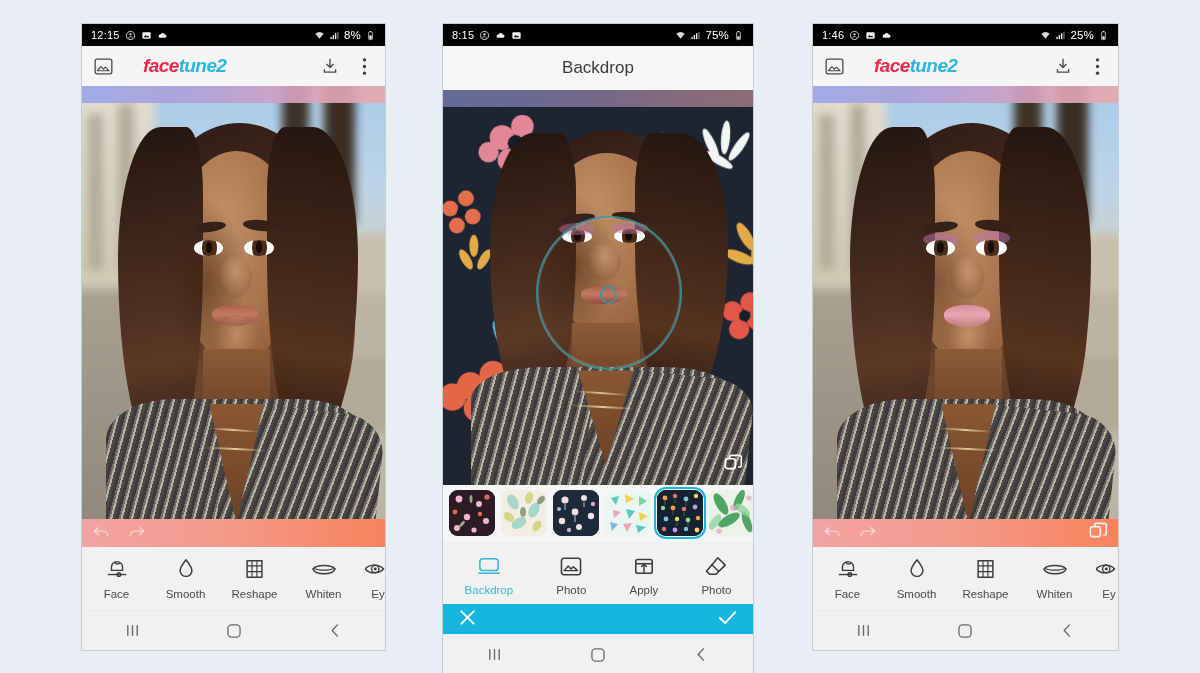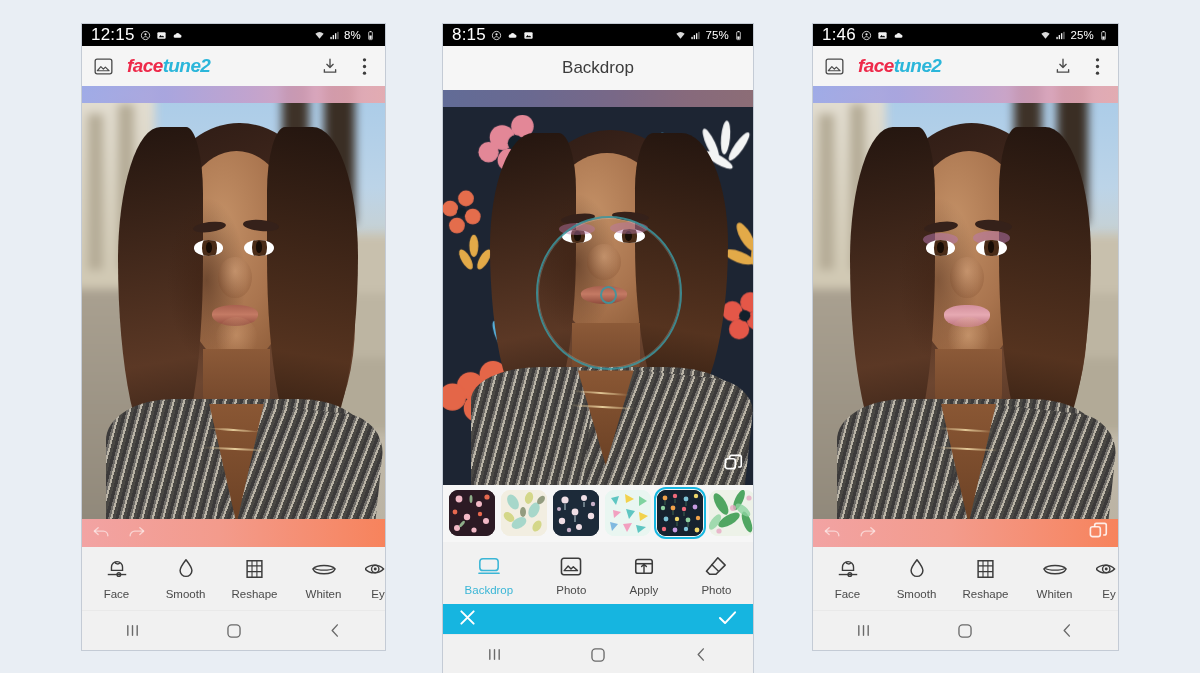"12:15" .sb-time { font-size: 17px -> 11px }
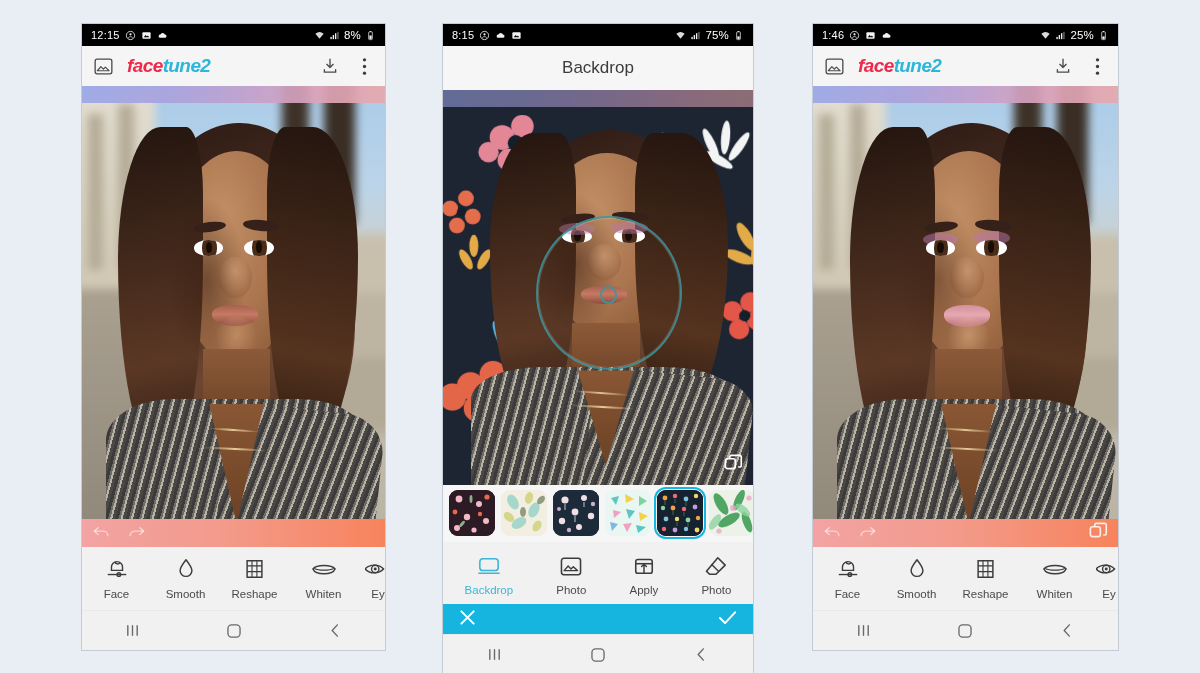"facetune2" .logo { margin-left: 14px -> 30px }
